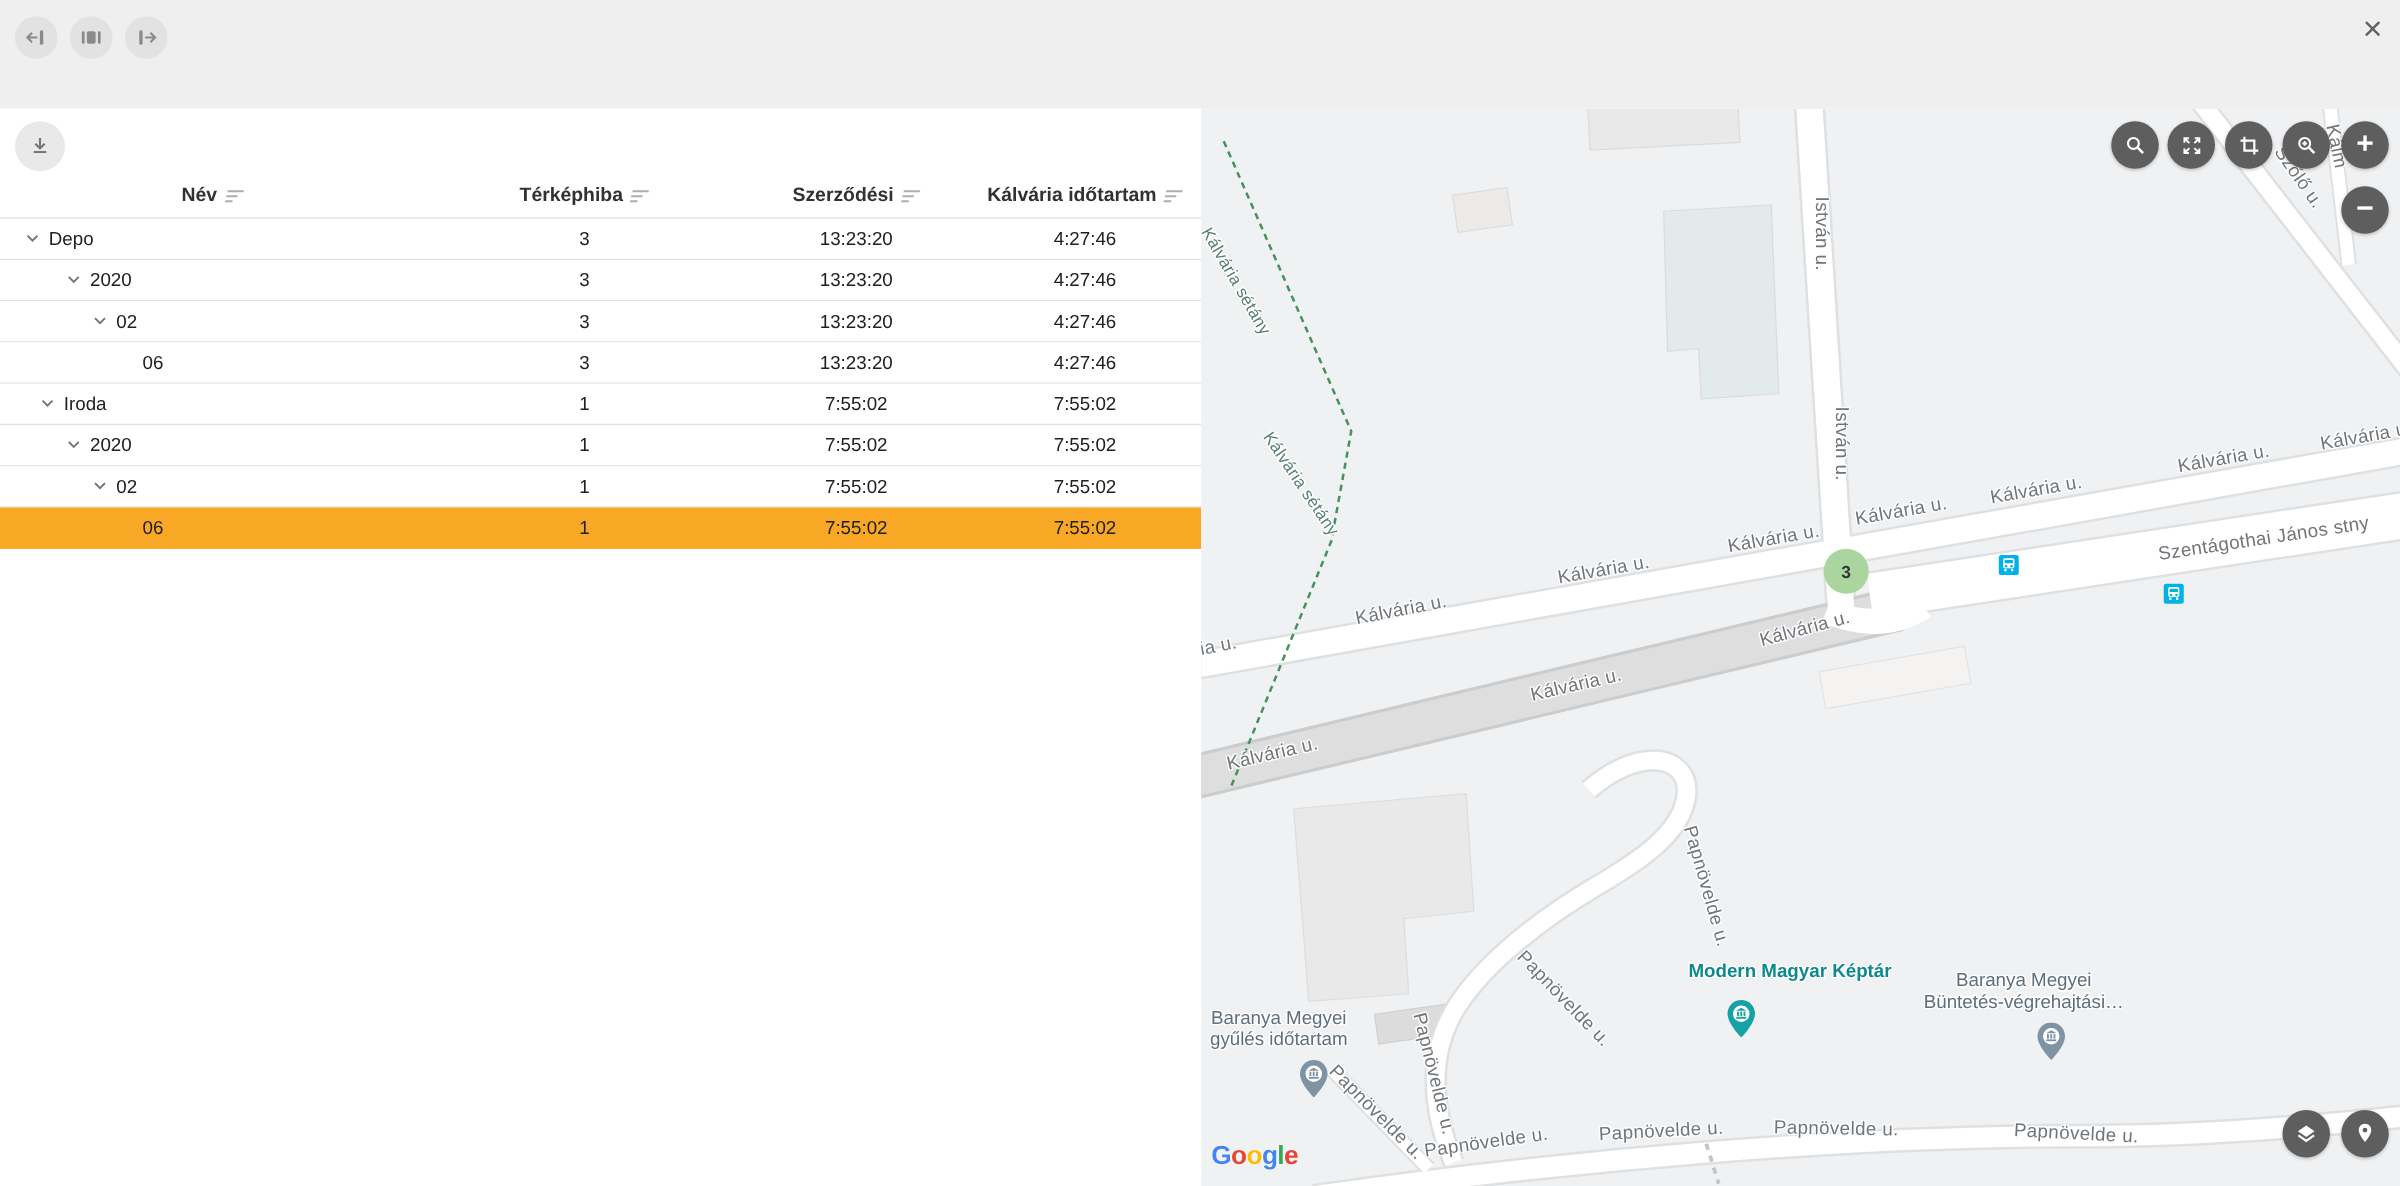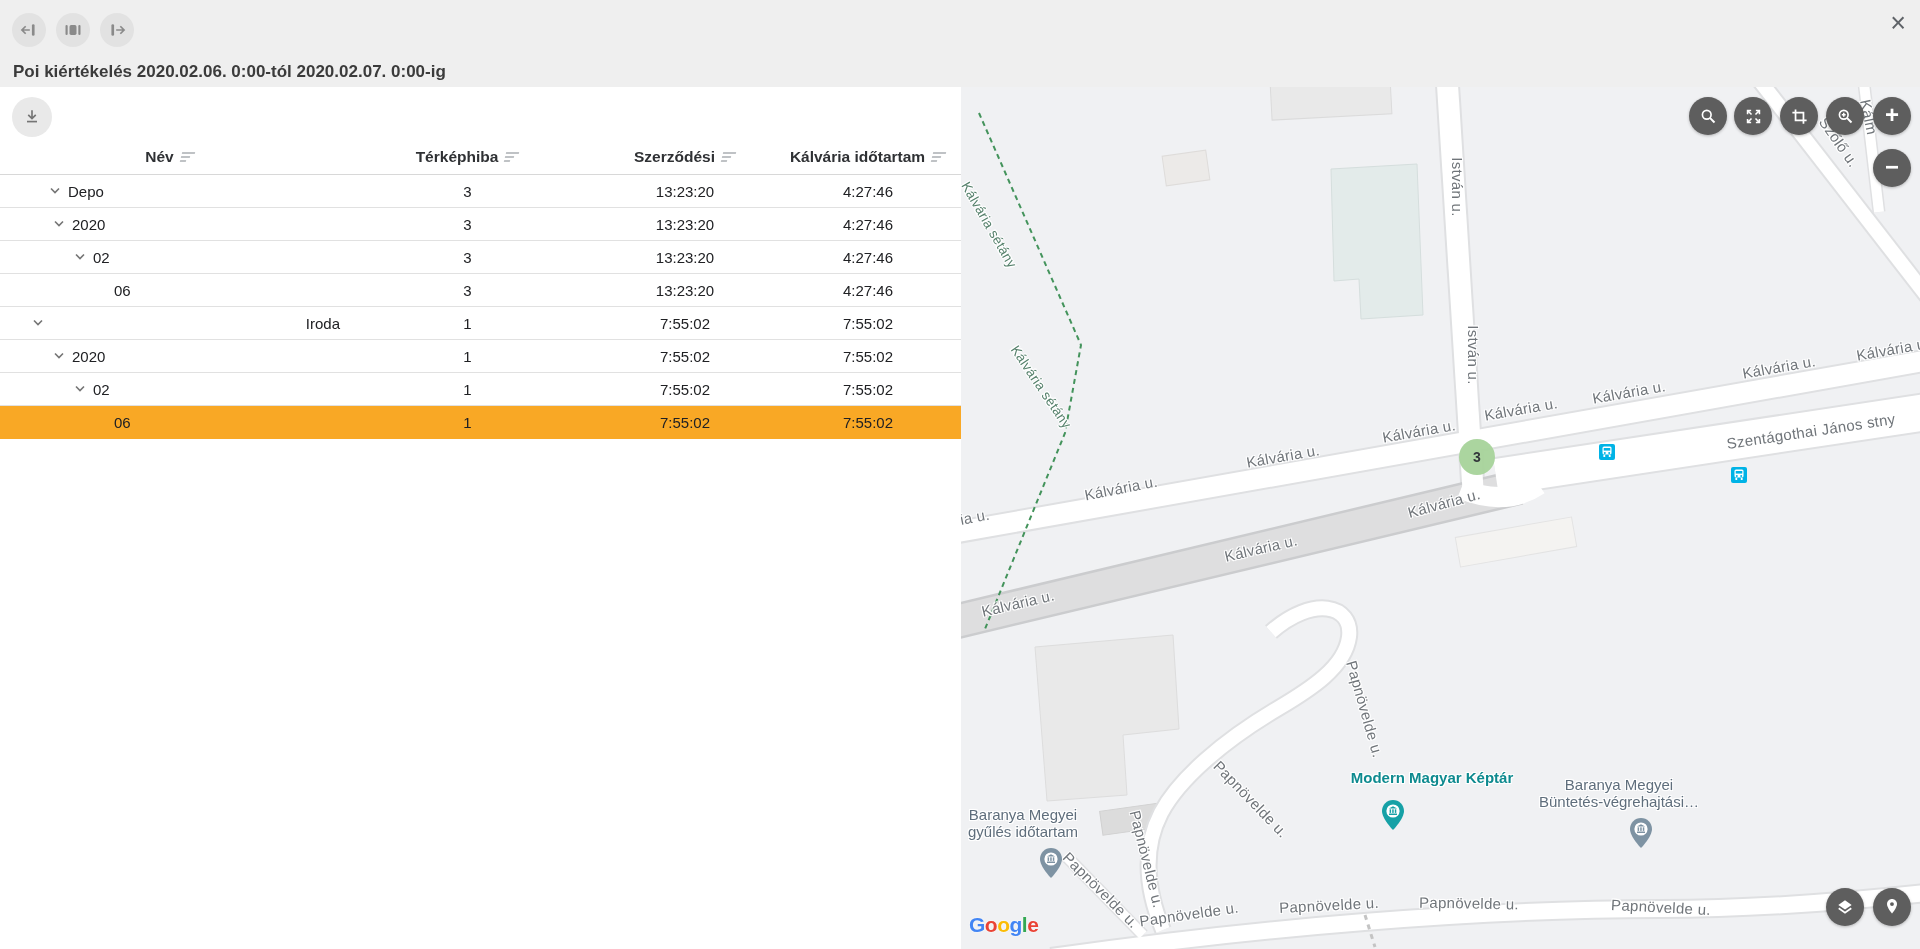"Poi kiértékelés 2020.02.06. 0:00-tól" div.page-title { html: <div>Poi kiértékelés 2020.02.06. 0:00-tól 2020.02.07. 0:00-ig</div> -> none }
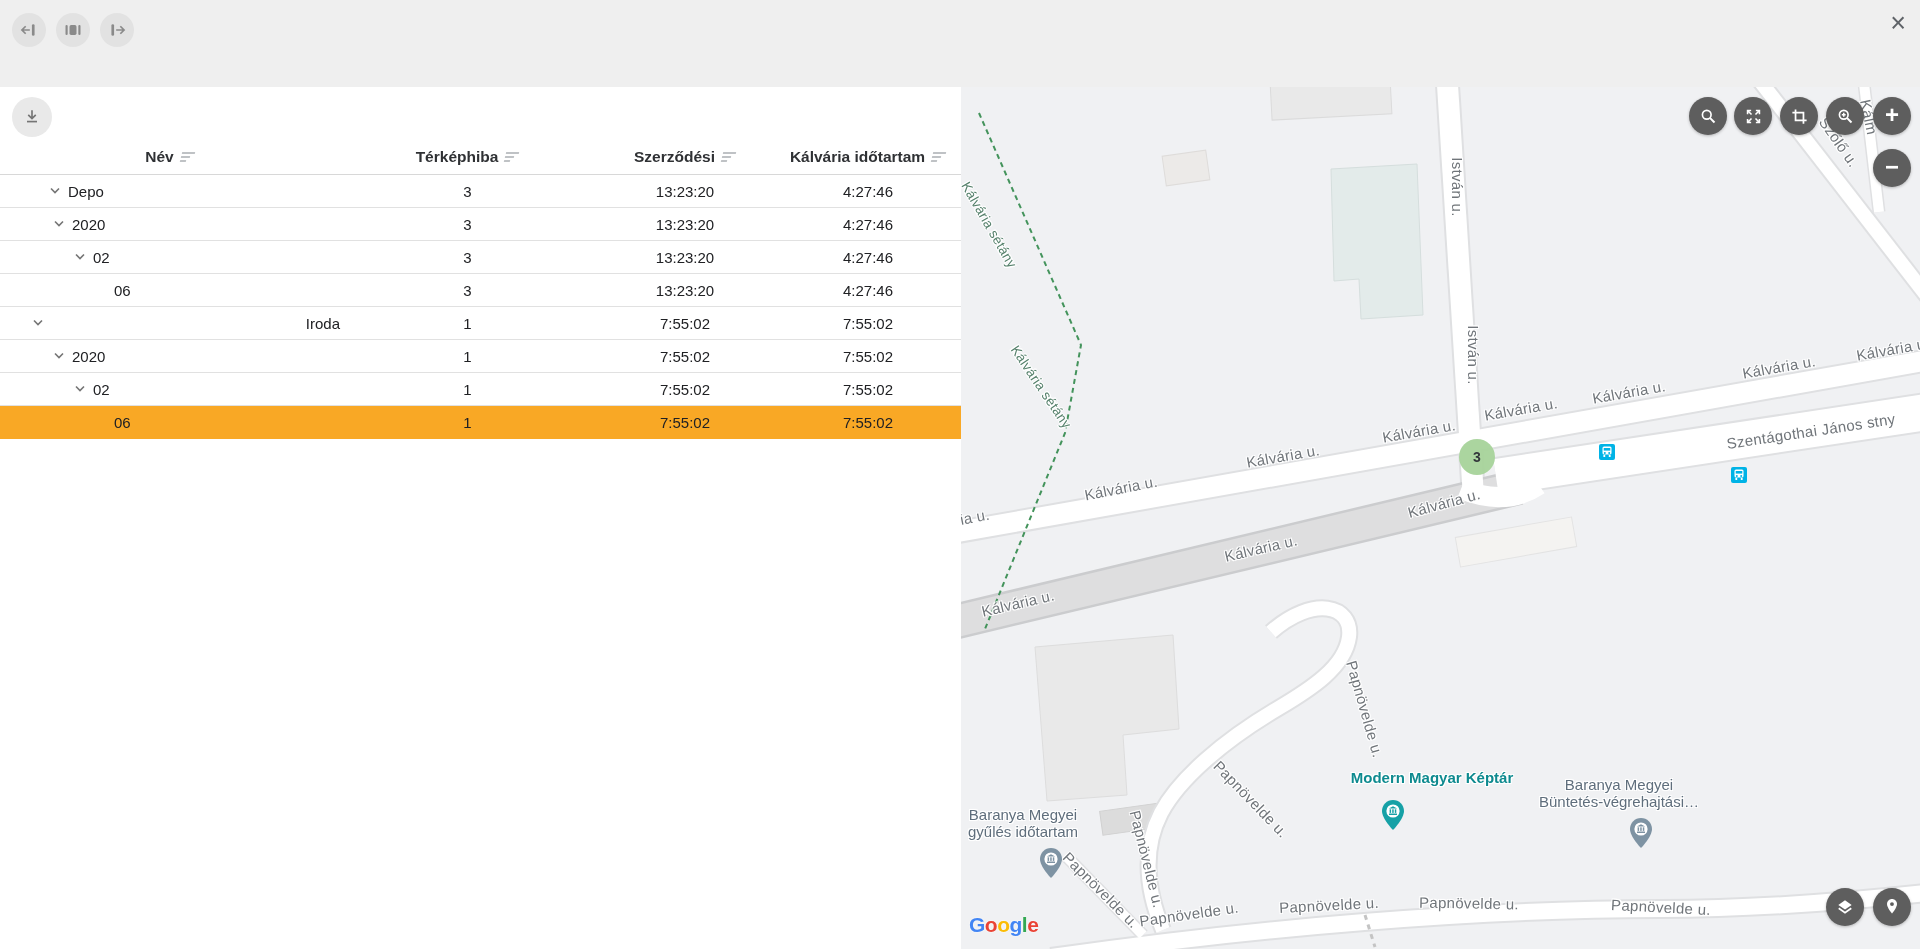"Depo" div.cell { padding-left: 48px -> 19px }
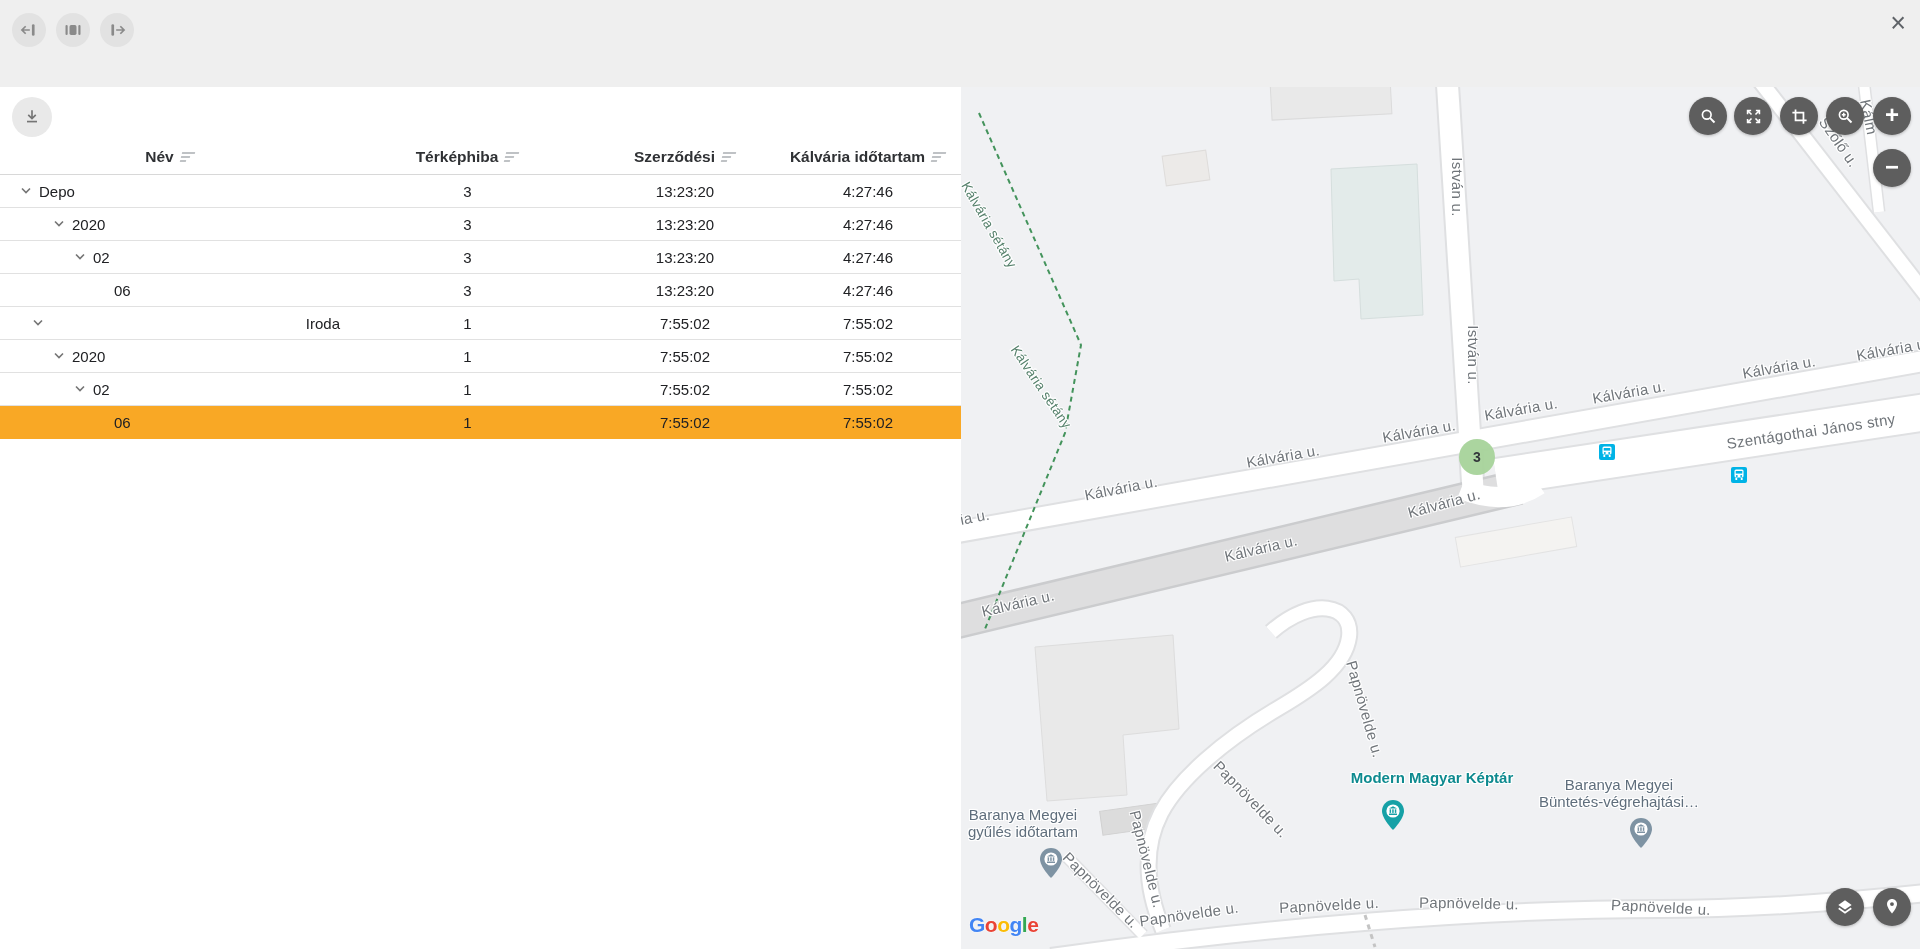"Iroda" div.cell { justify-content: space-between -> none }
